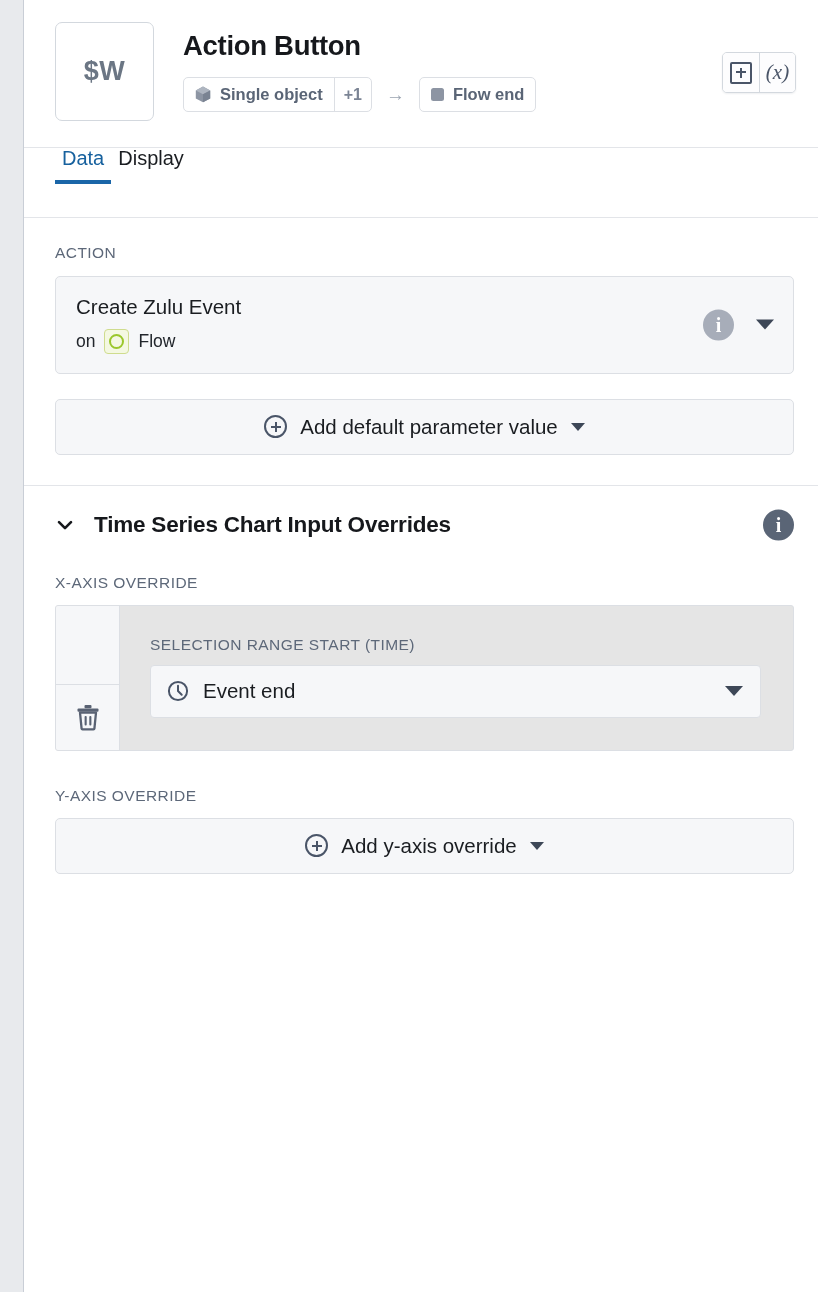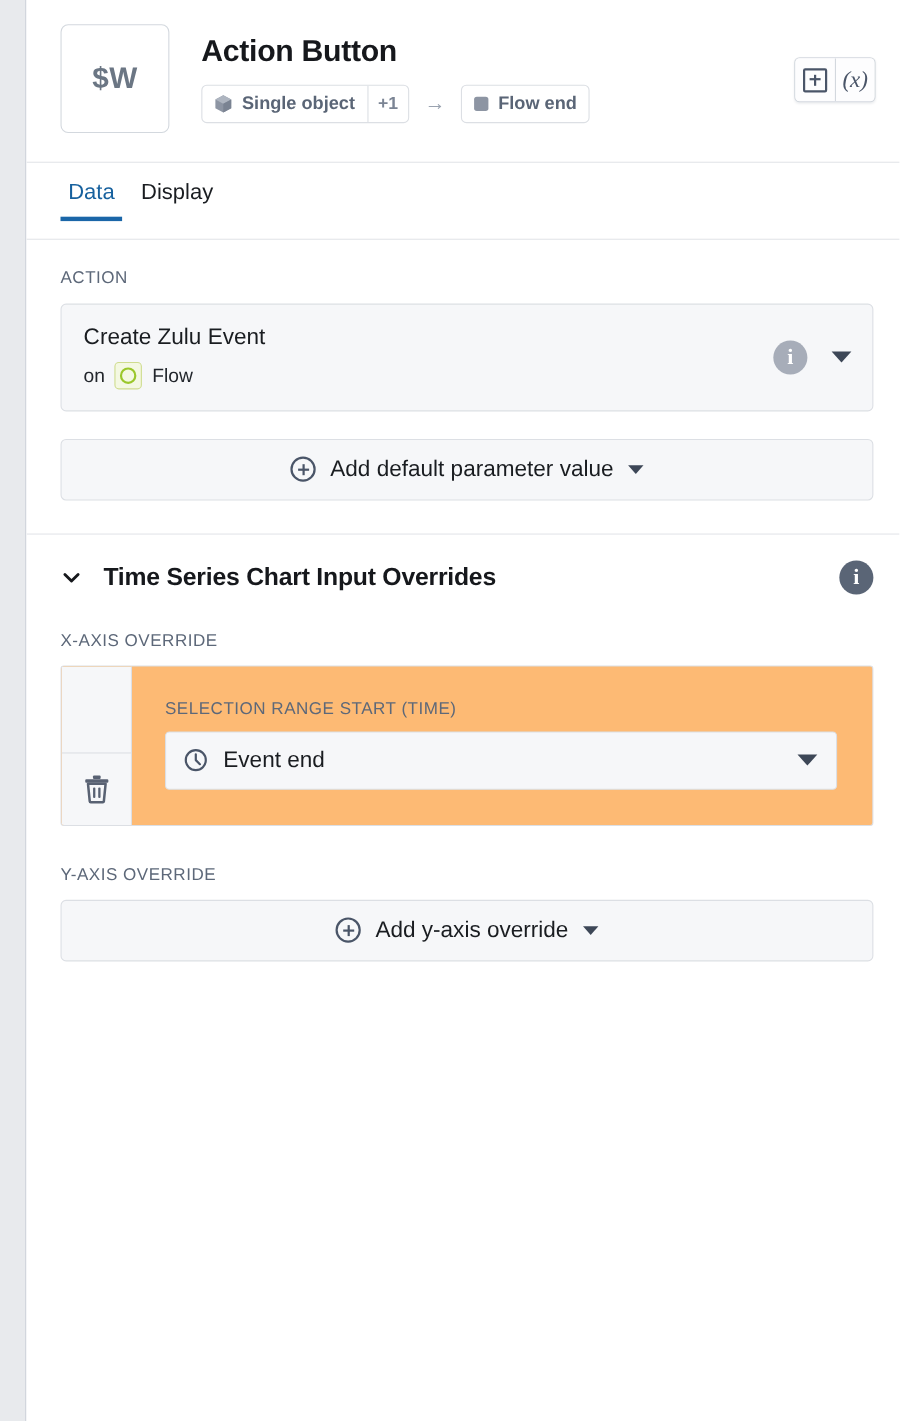"Data" .tabs { align-items: center -> flex-start; gap: 10px -> none }
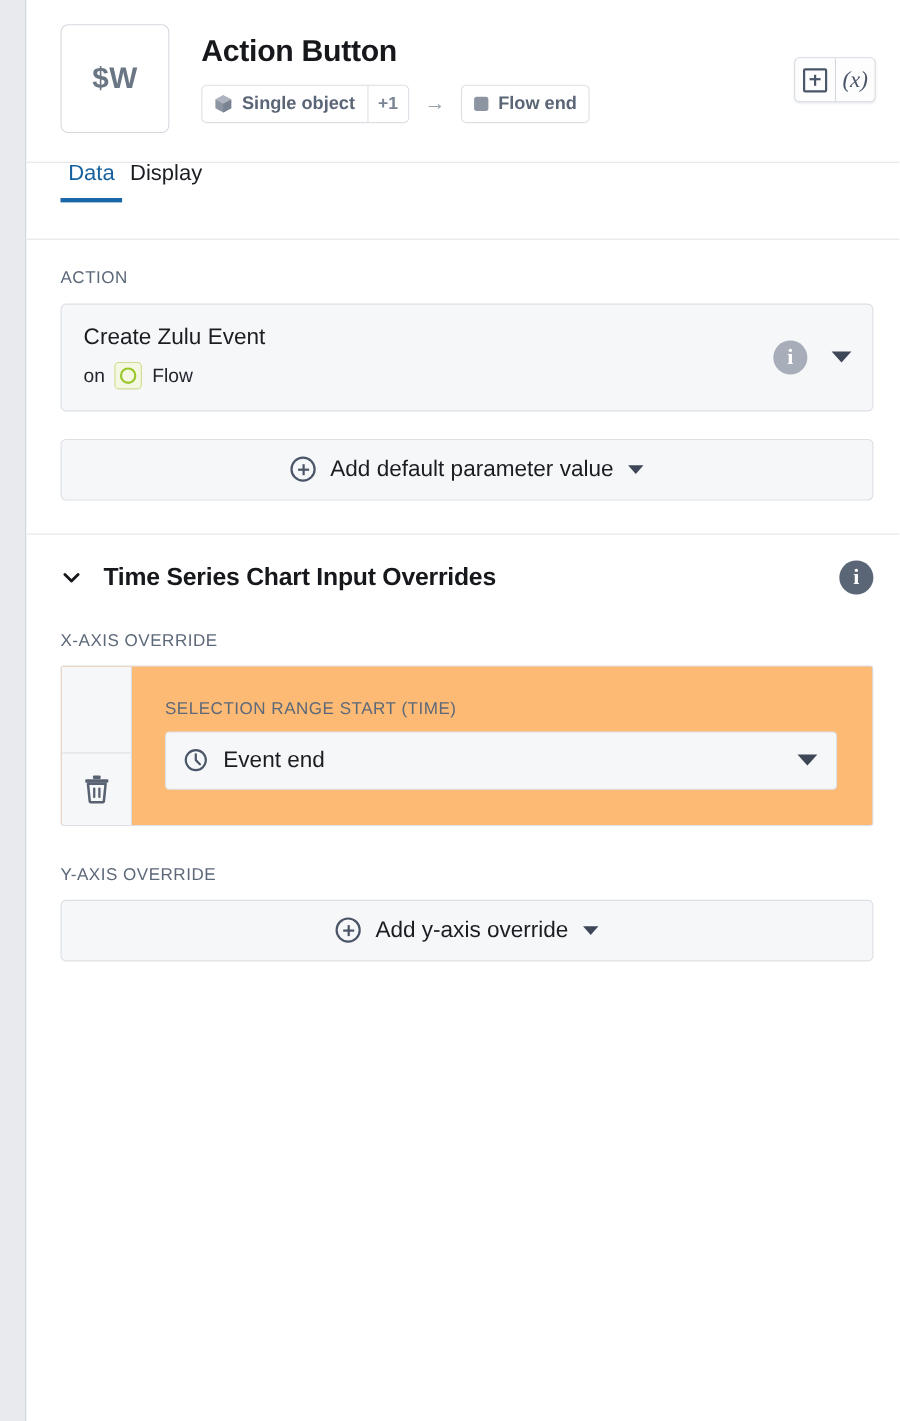"SELECTION RANGE START (TIME)" .ovr-card { background: #fdba74 -> #e5e5e5 }
